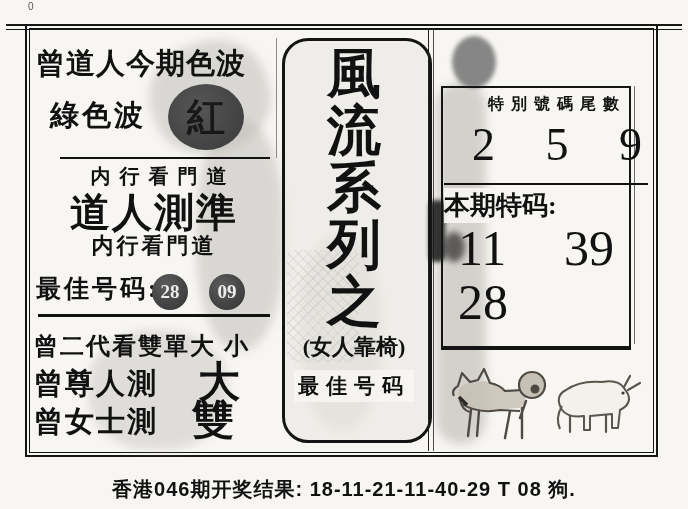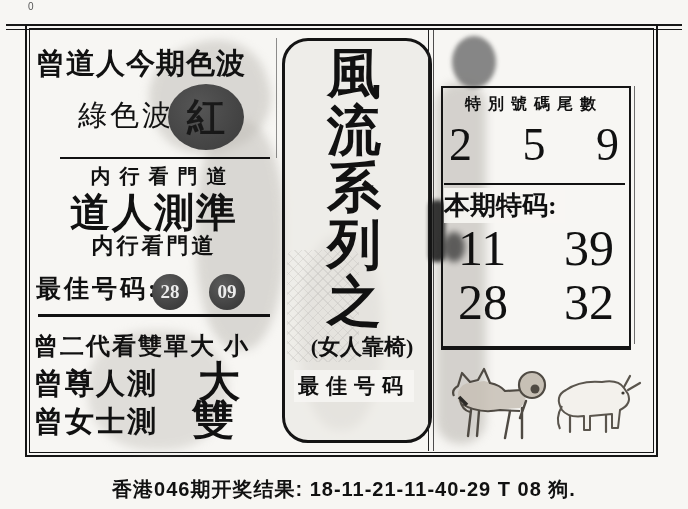"綠色波" [data-name="green-wave-label"] { font-weight: 400 -> 700; margin-left: 28px -> none }
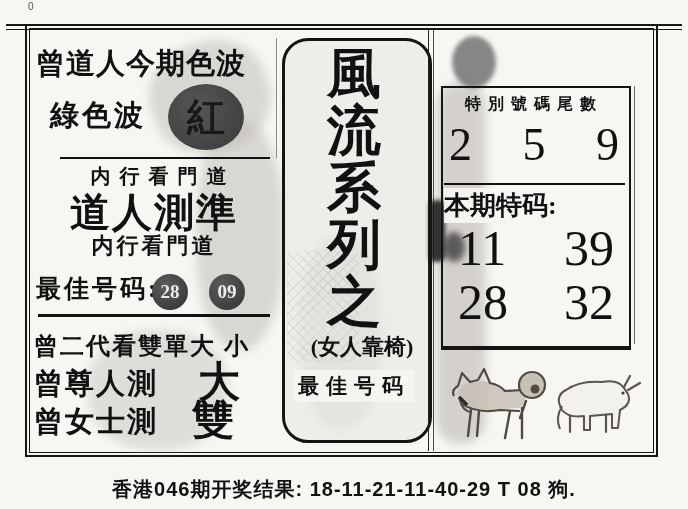"特別號碼尾數" .z3 { padding-left: none -> 23px }
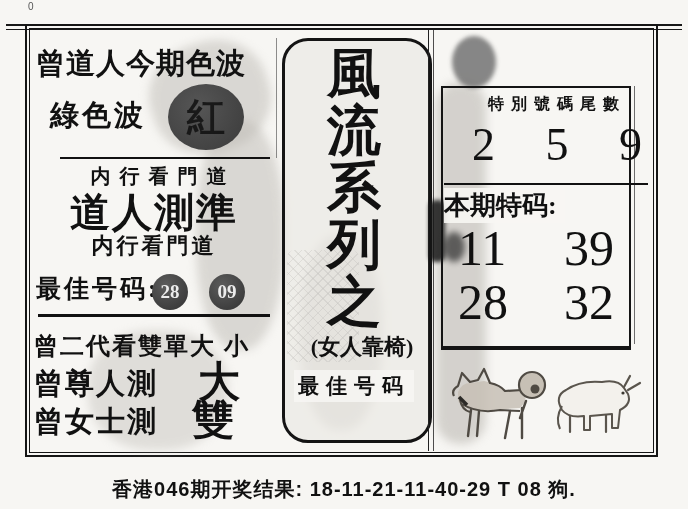"32" span { html: <span>32</span> -> none }
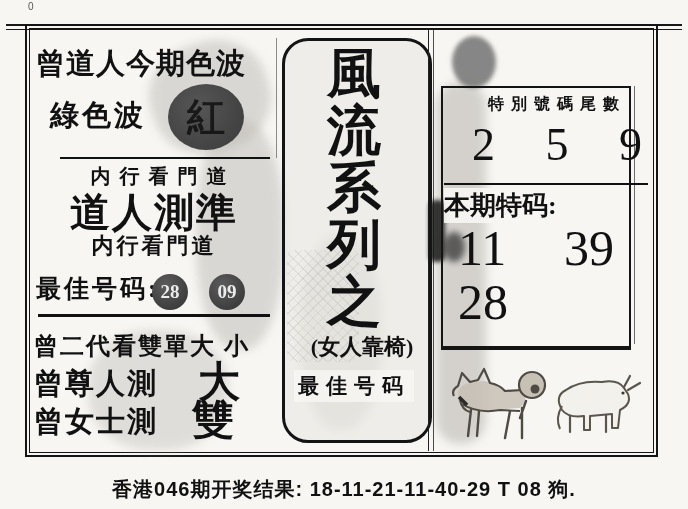"(女人靠椅)" [data-name="series-subtitle"] { margin-left: 8px -> none }
